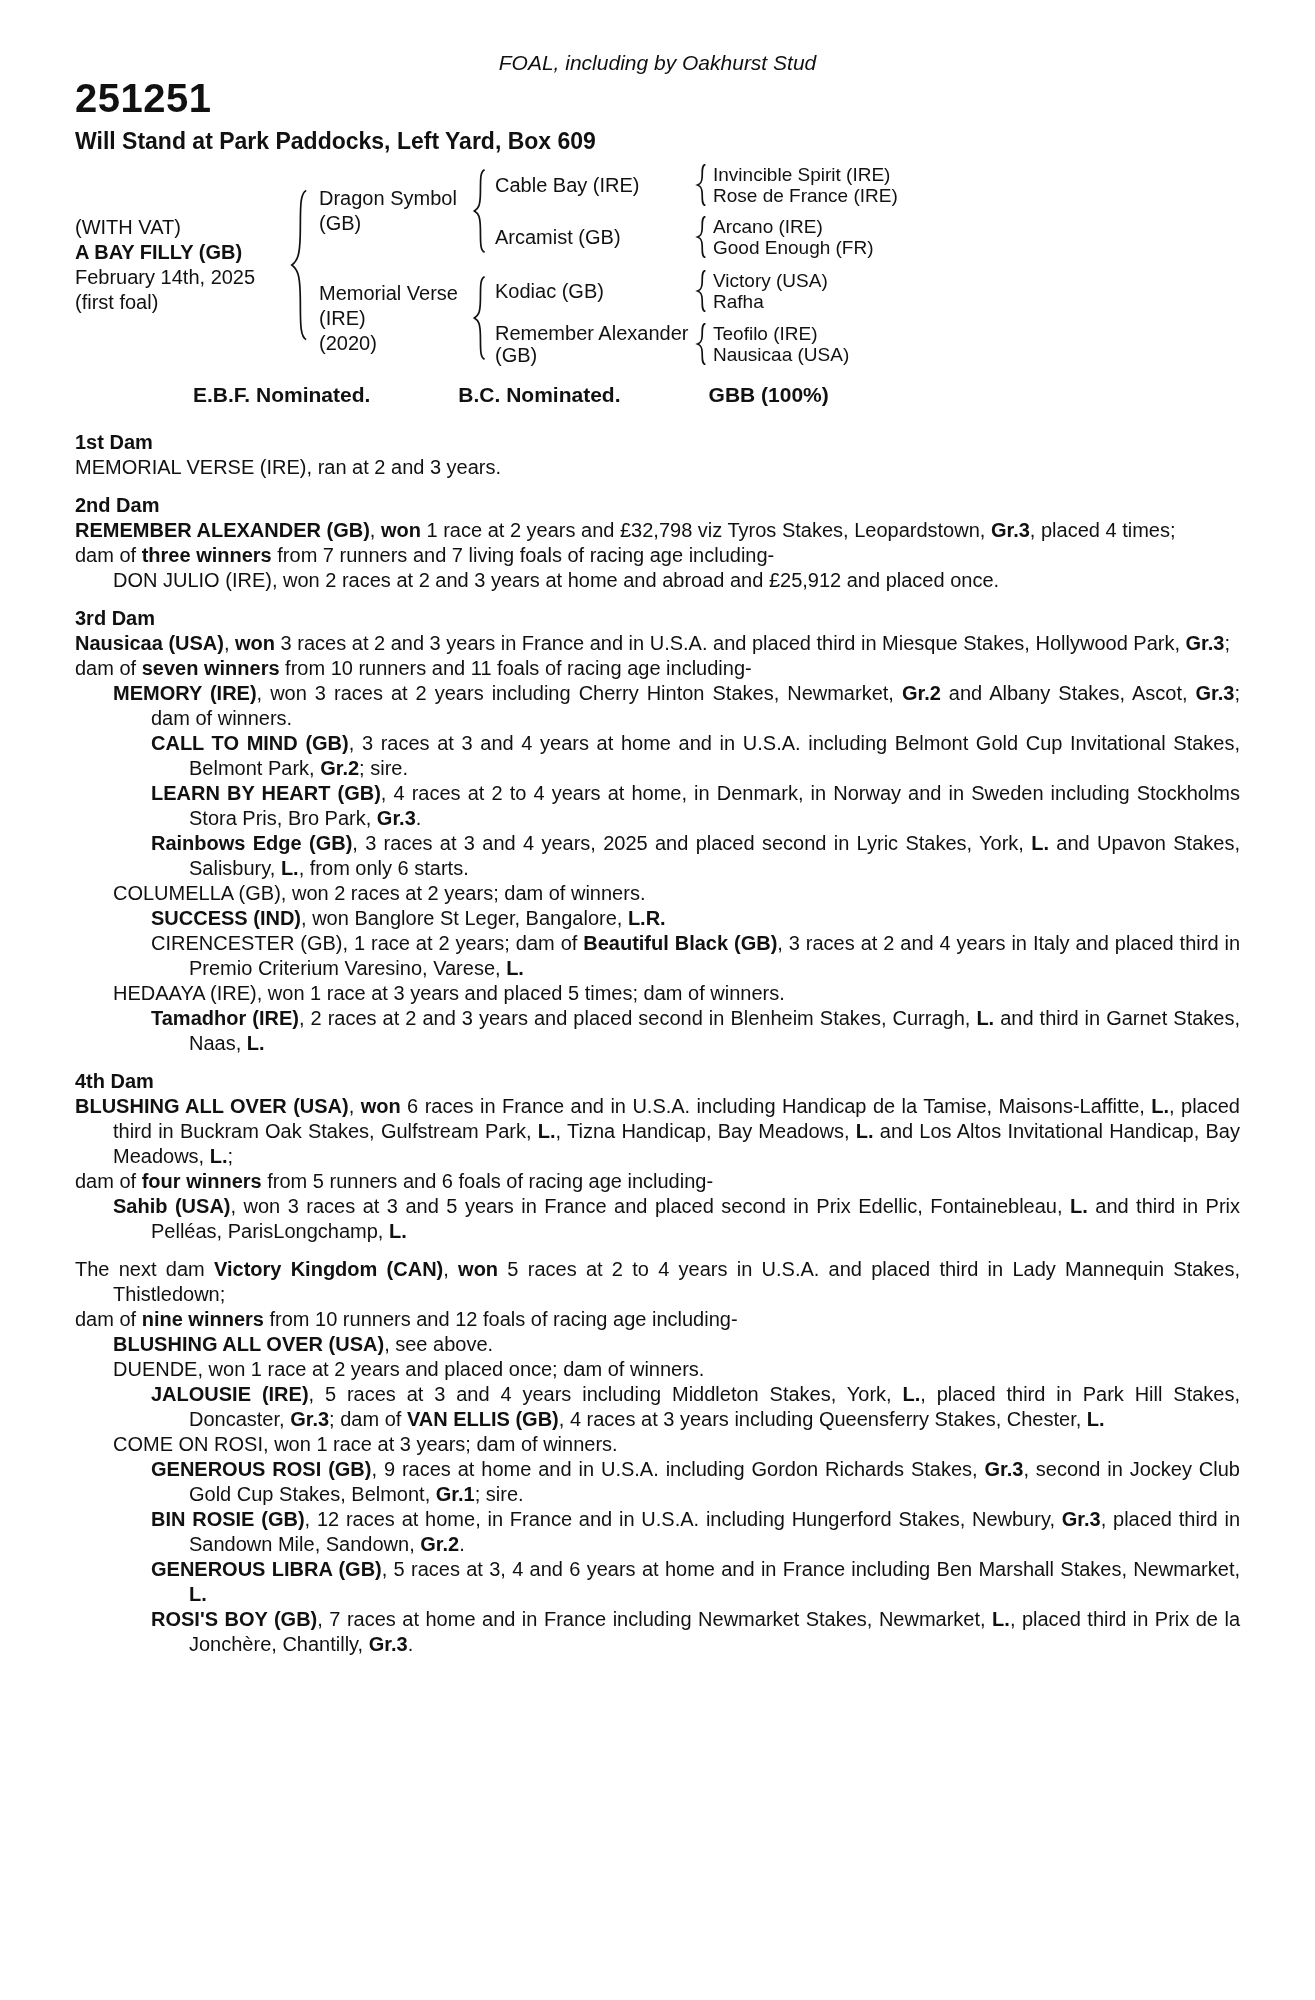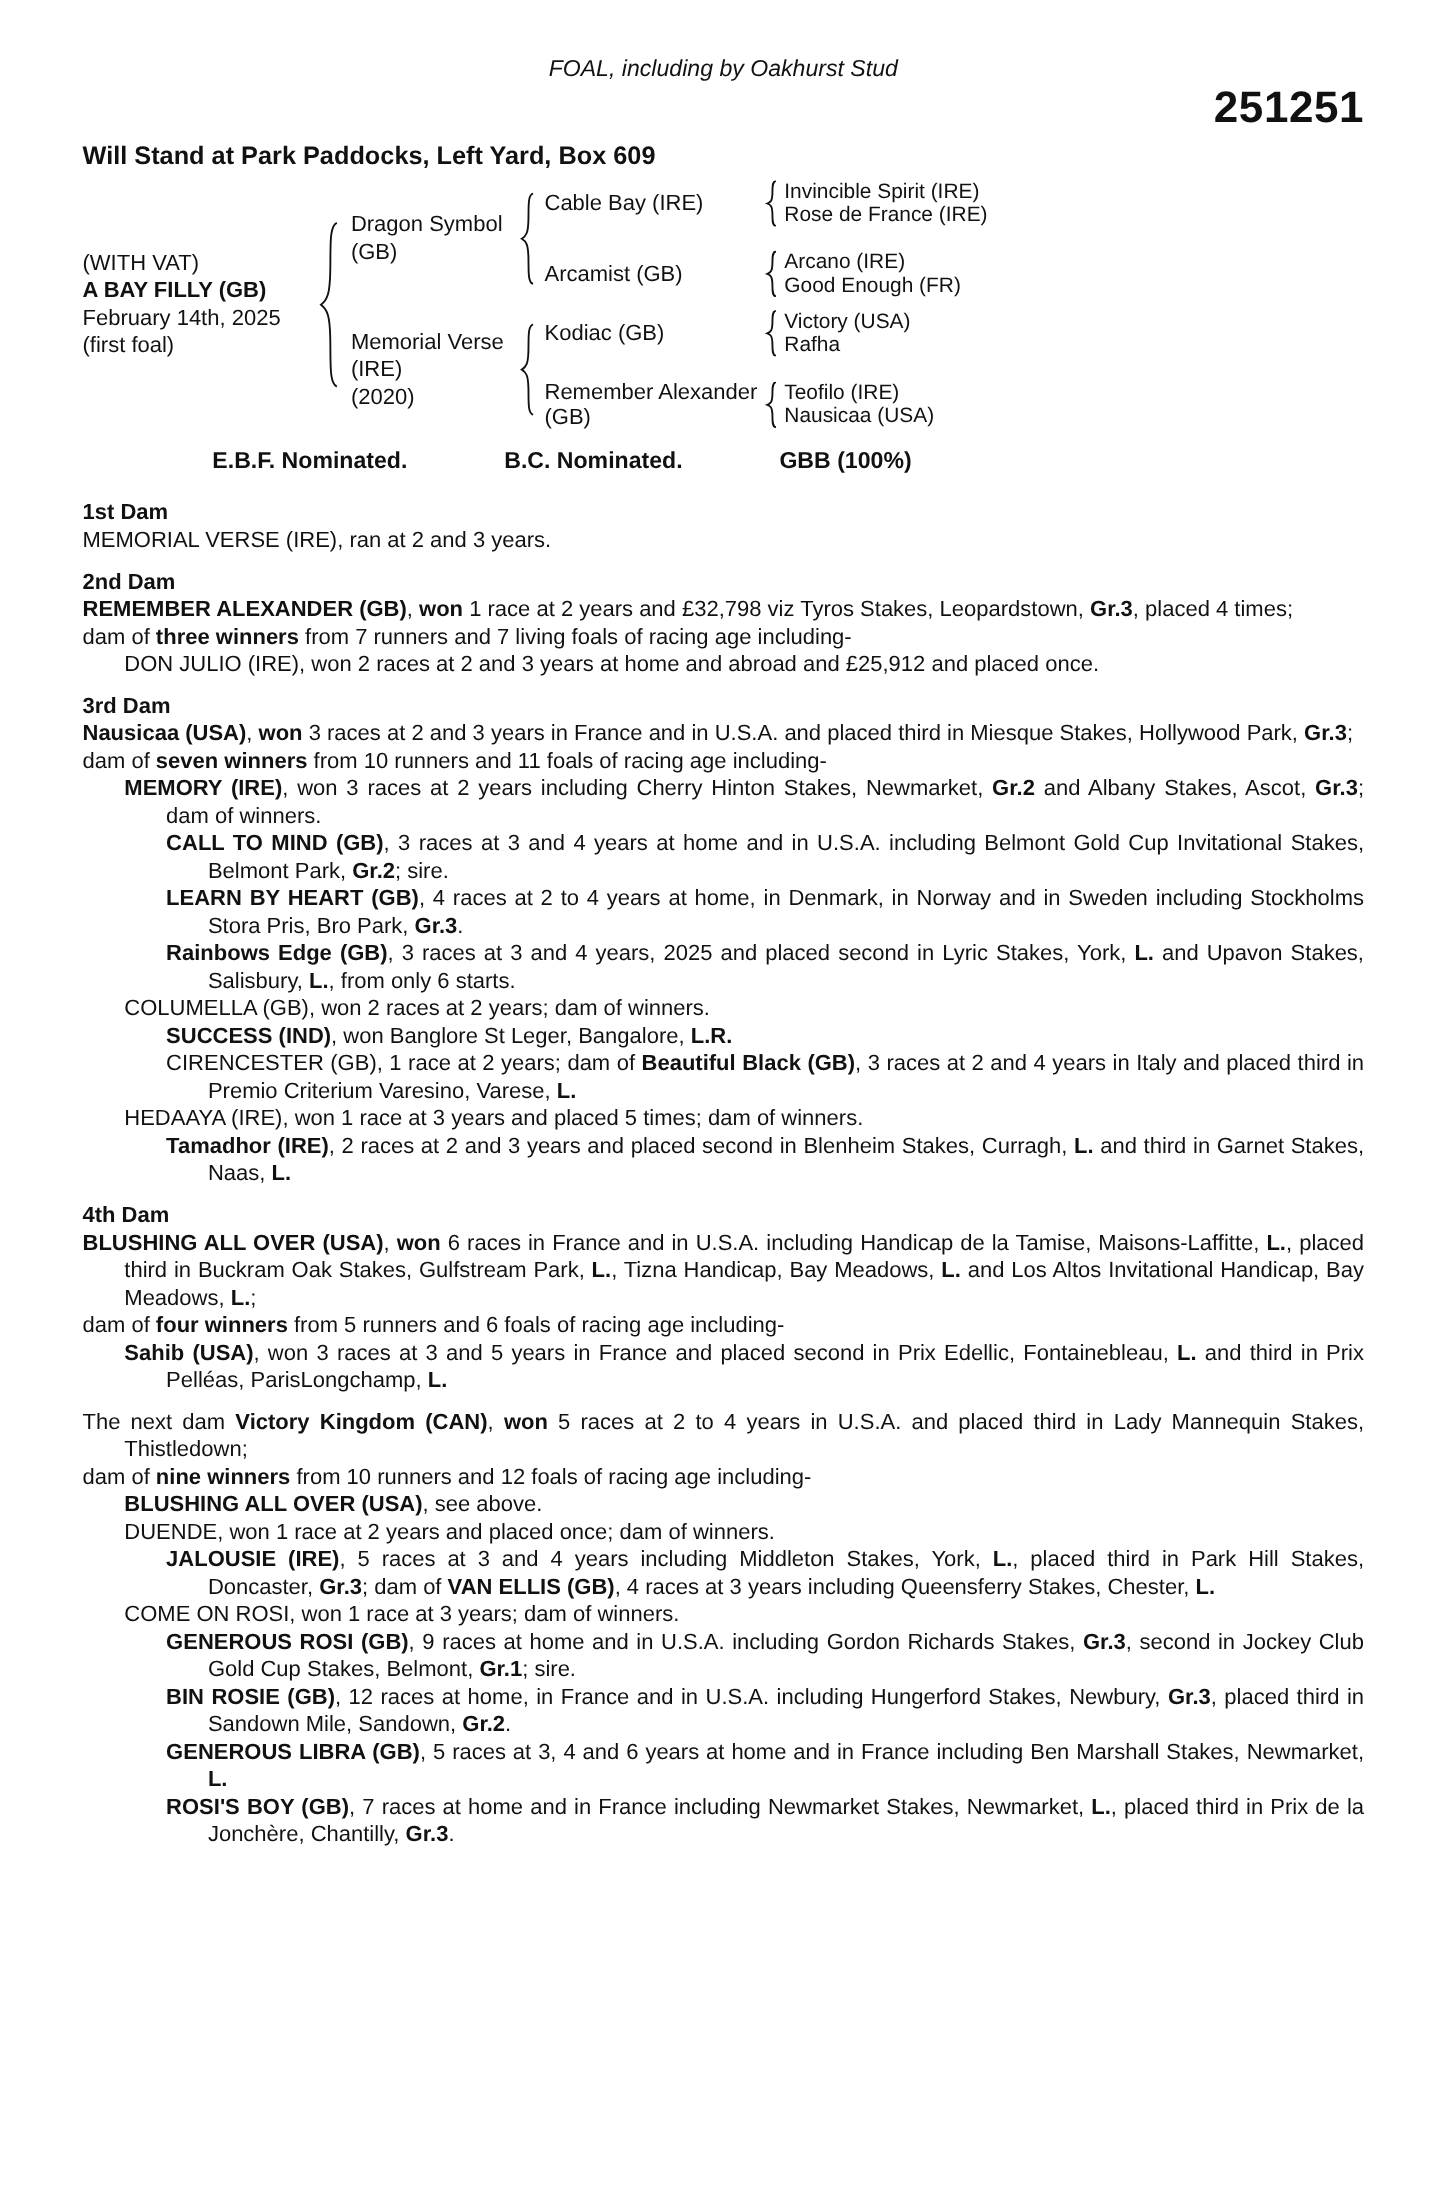"251" .lot-row { justify-content: flex-end -> flex-start }
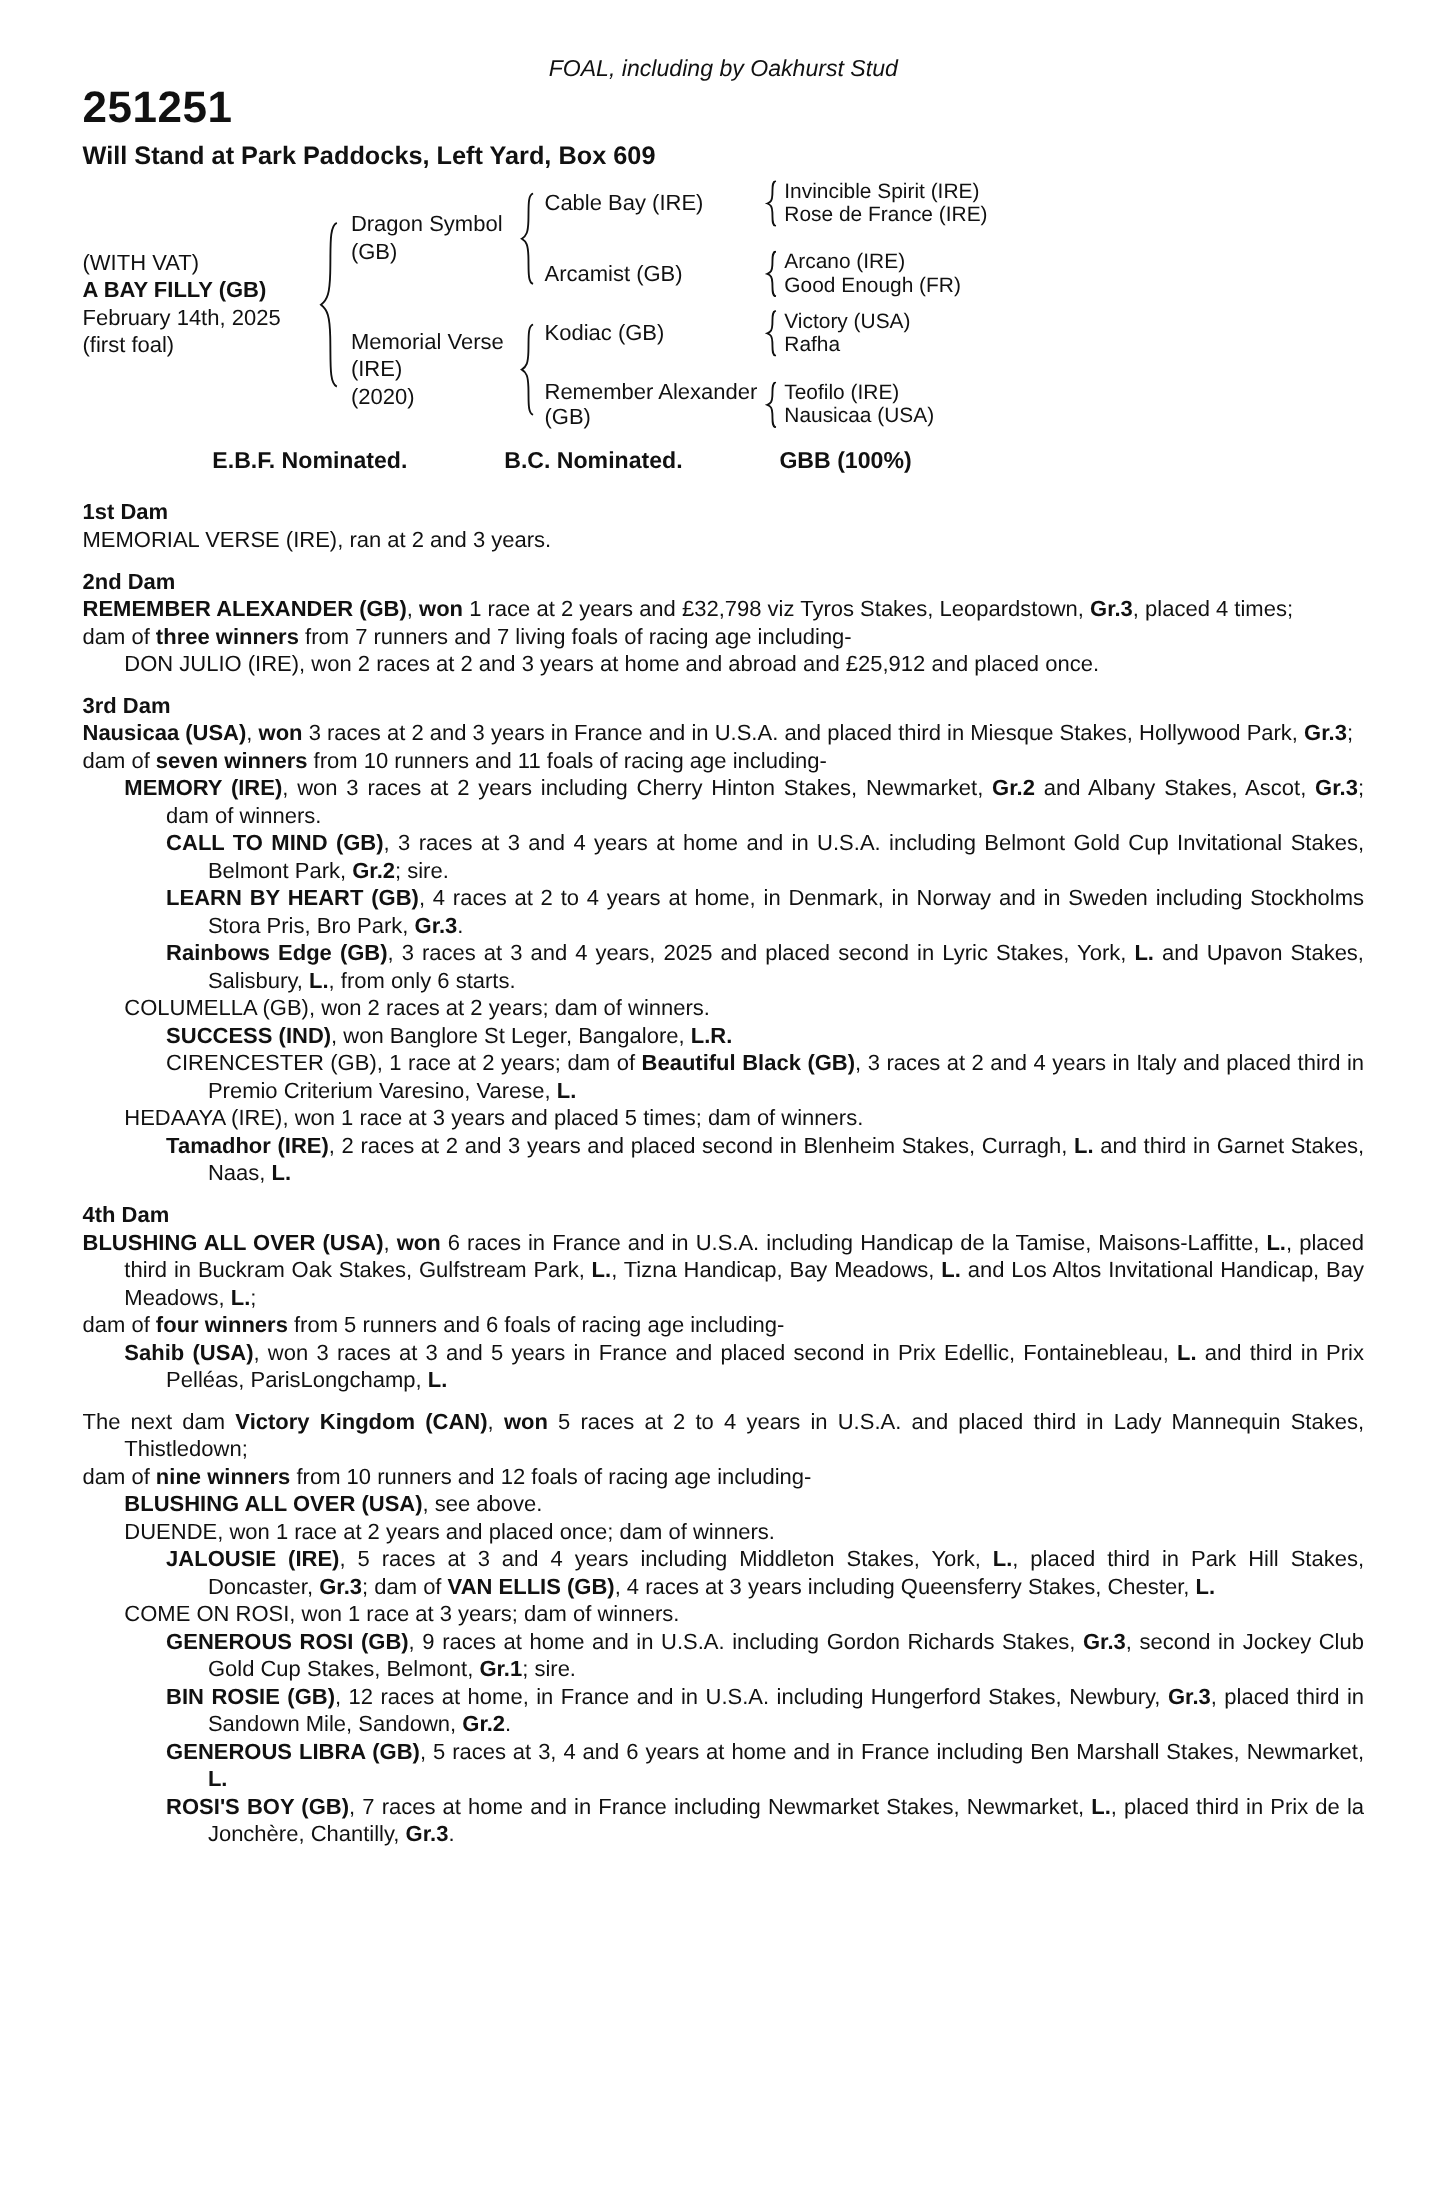"Cable Bay (IRE)" .gp-group { gap: 22px -> 10px }
